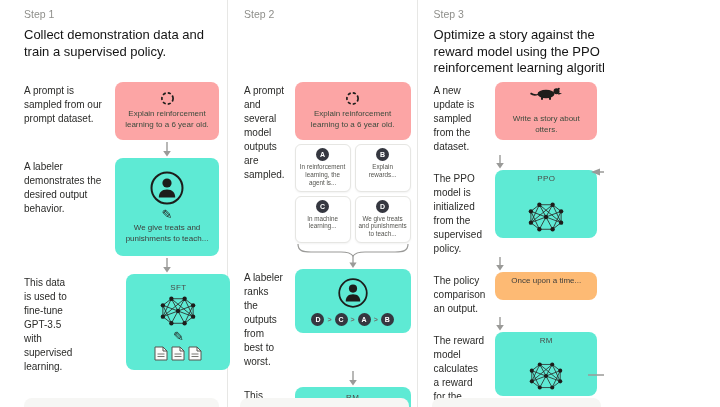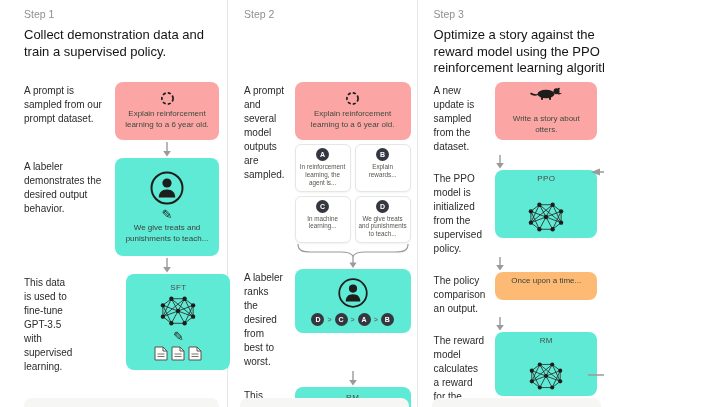"A labeler ranks the desired" div.txt { text: desired -> outputs }
